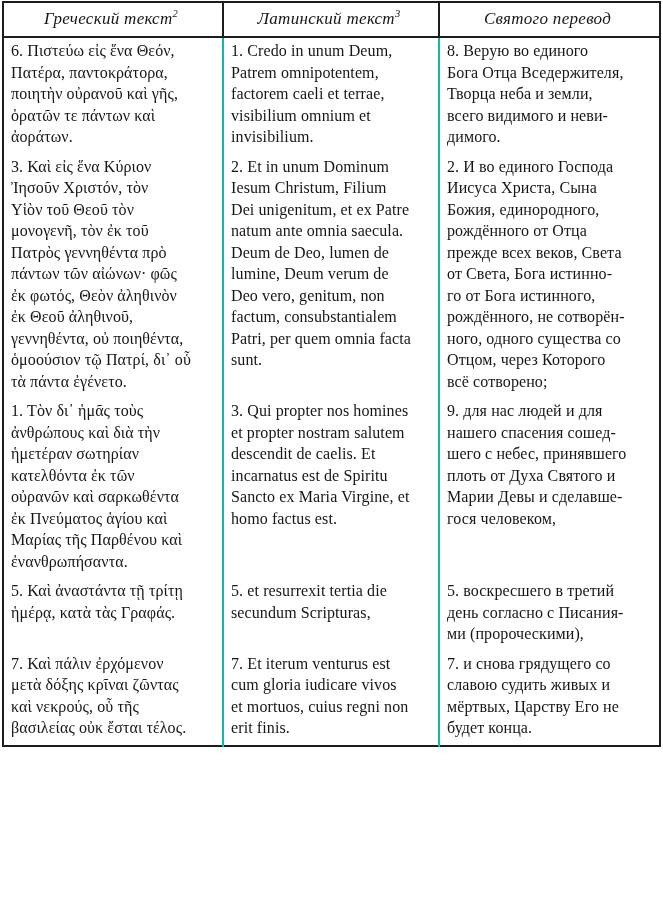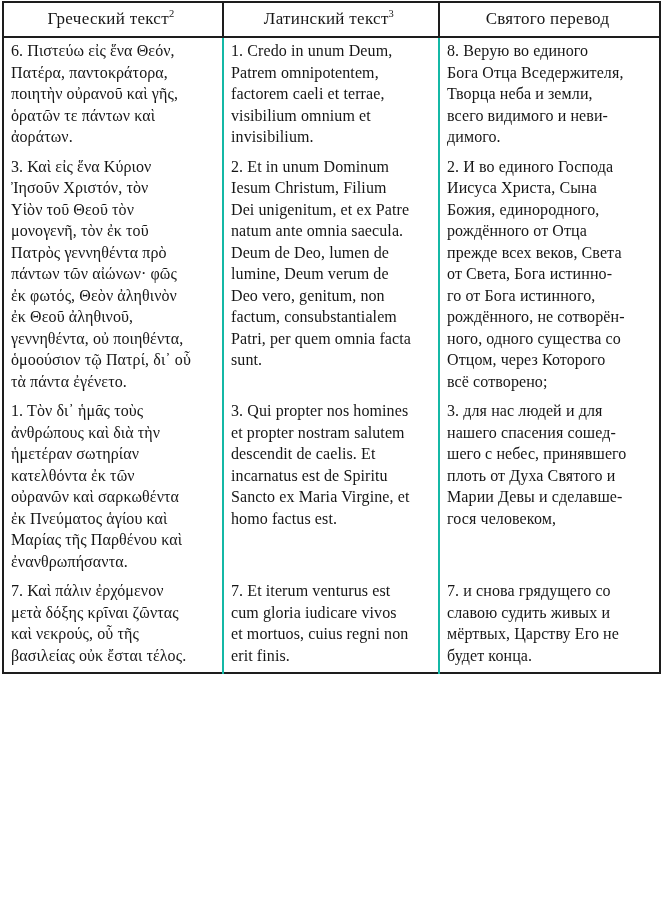"Греческий текст2" table.creed th { font-style: none -> italic }
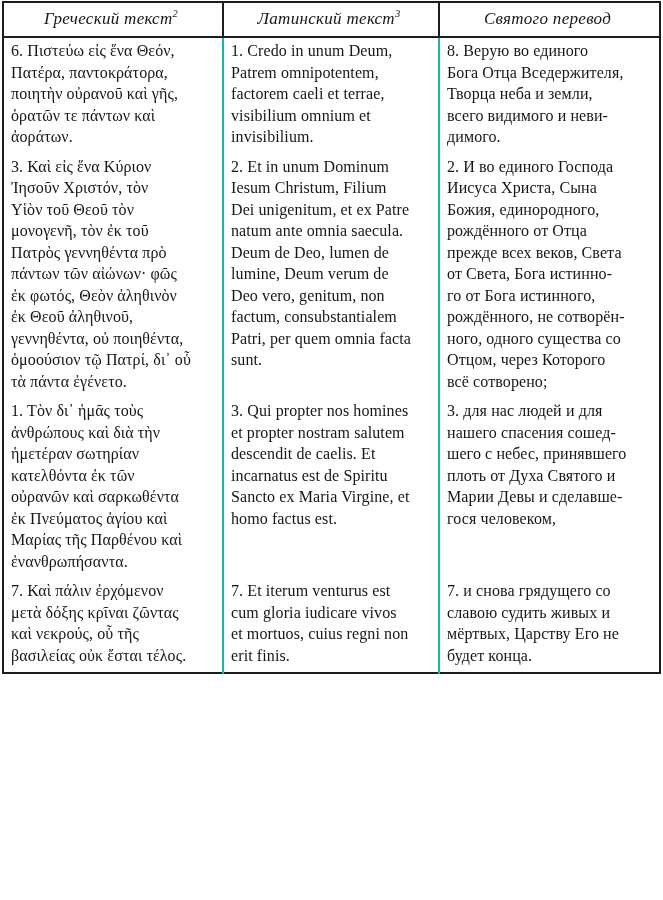"3. для нас людей и" td { text: 3 -> 9 }
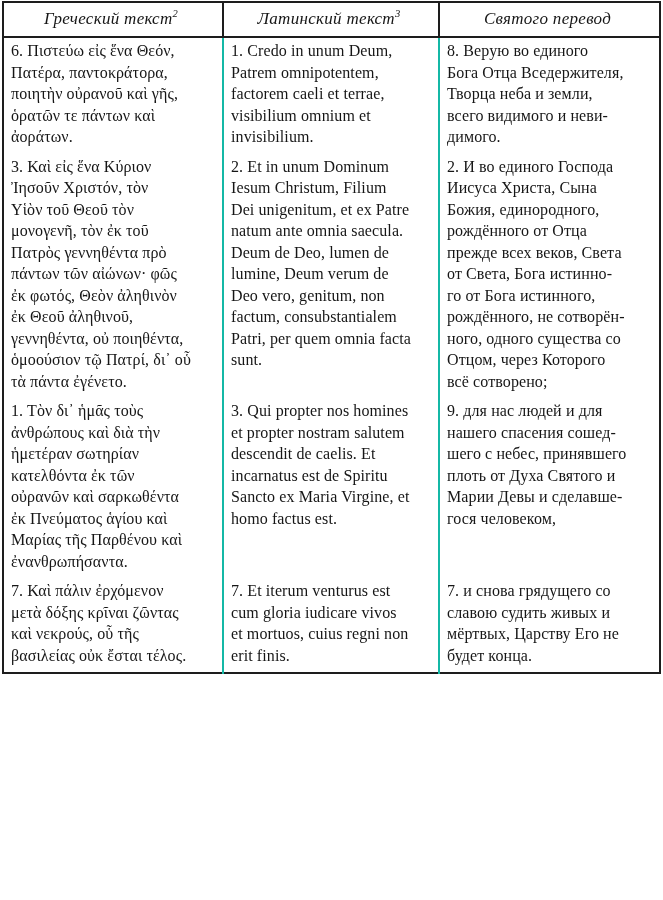"5. Καὶ ἀναστάντα τῇ τρίτῃ" tr { html: none -> <tr> <td>5. Καὶ ἀναστάντα τῇ τρίτῃ ἡμέρᾳ, κατὰ τὰς Γραφάς.</td> <td>5. et resurrexit tertia die secundum Scripturas,</td> <td>5. воскресшего в третий день согласно с Писания- ми (пророческими),</td> </tr> }
